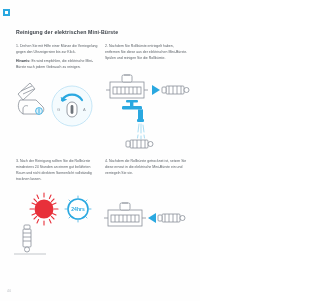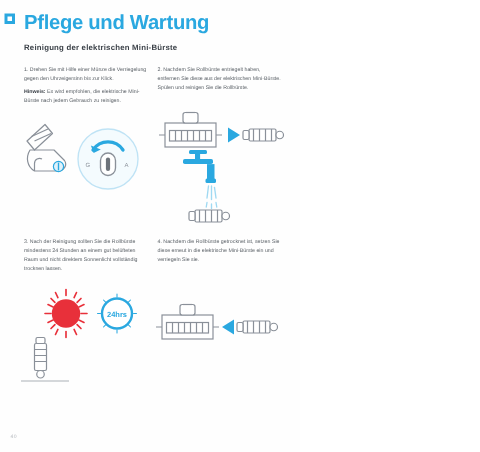"Pflege und Wartung" div.title { html: <div>Pflege und Wartung</div> -> none }
